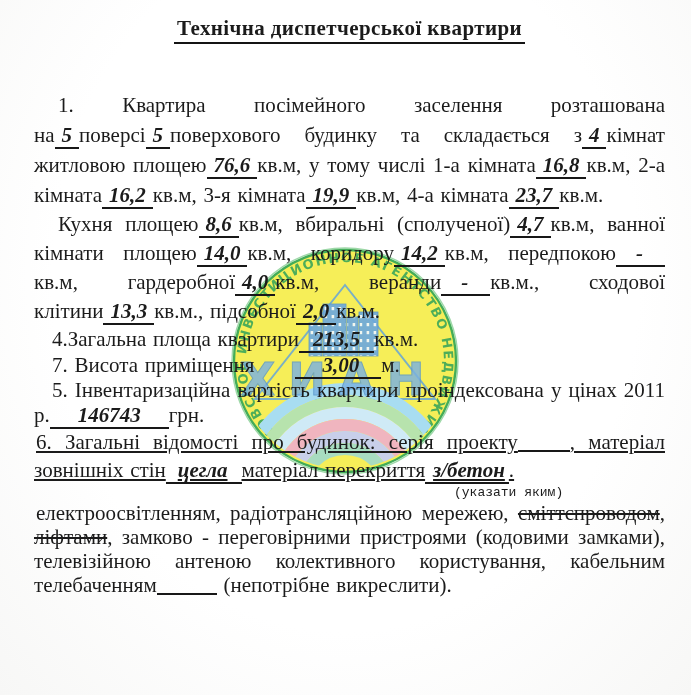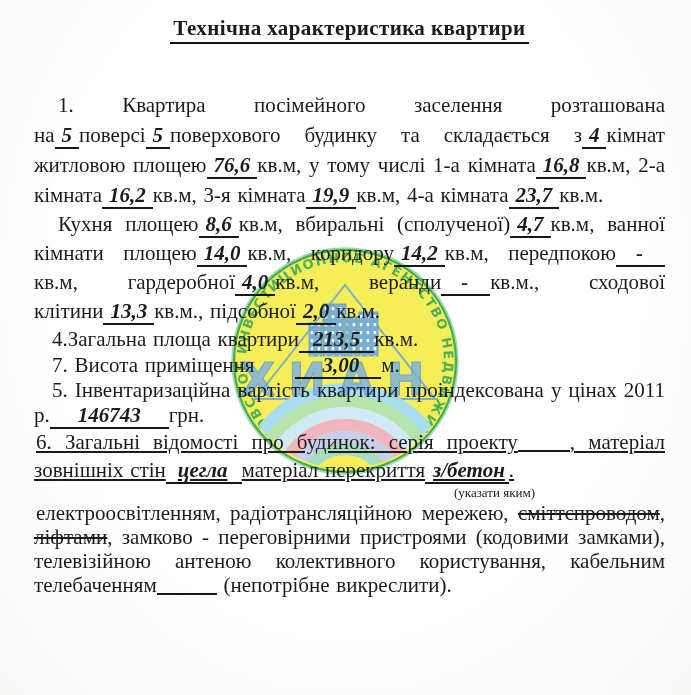"Технічна характеристика квартири" span { text: характеристика -> диспетчерської }
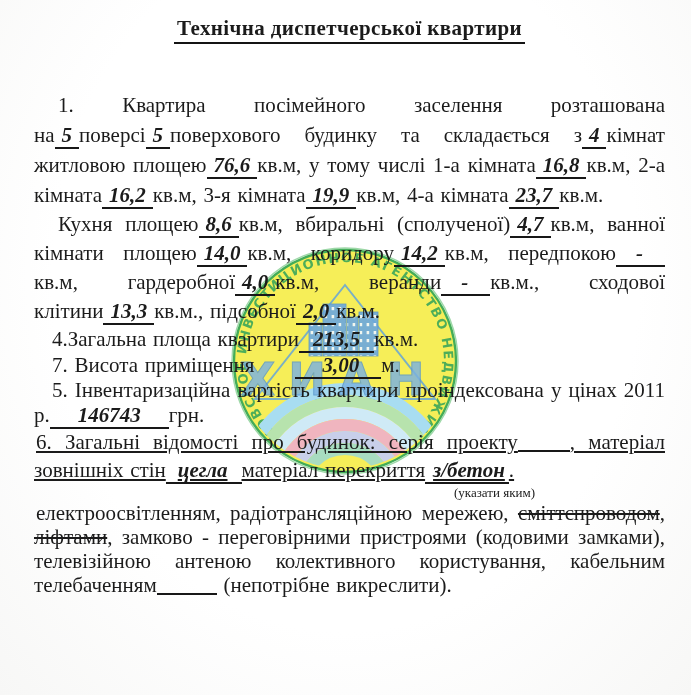"(указати яким)" .para[data-pid="cap"] { font-family: none -> Liberation Mono, monospace }
